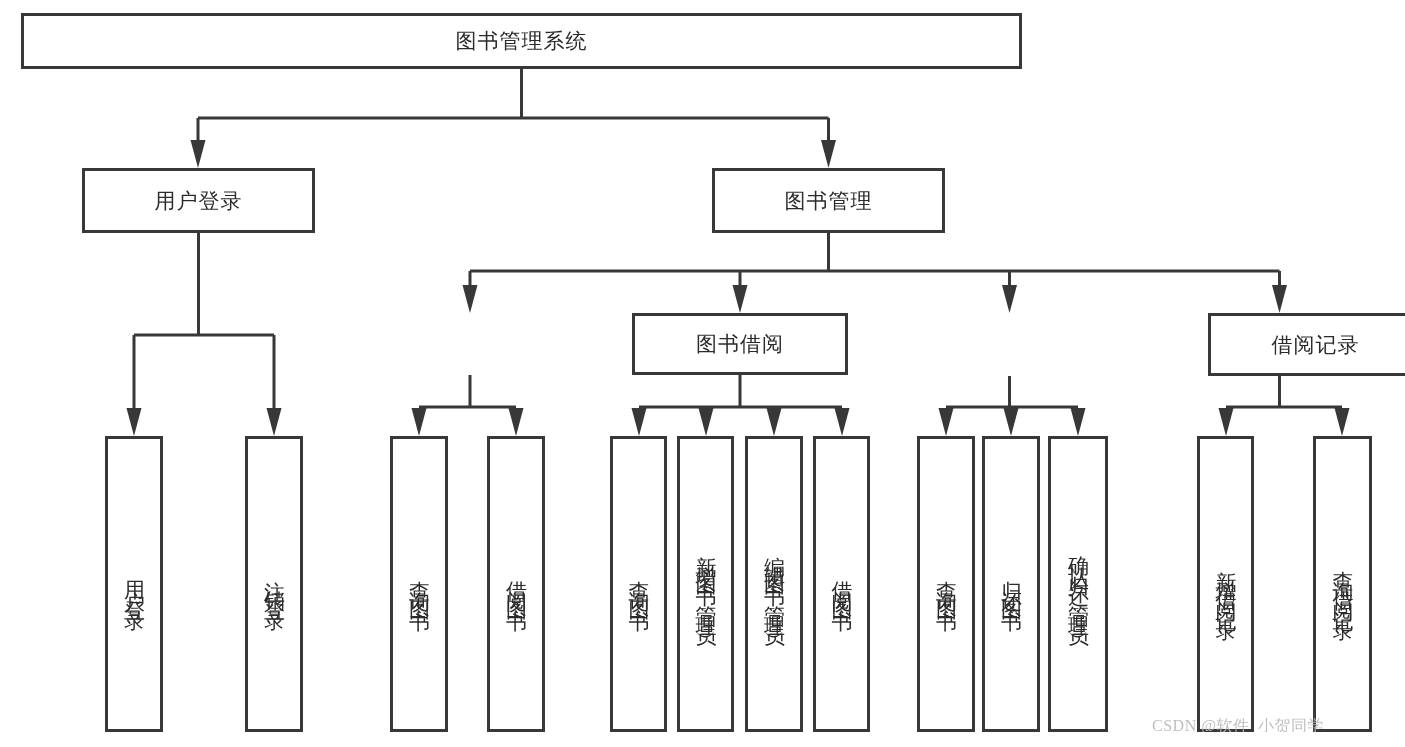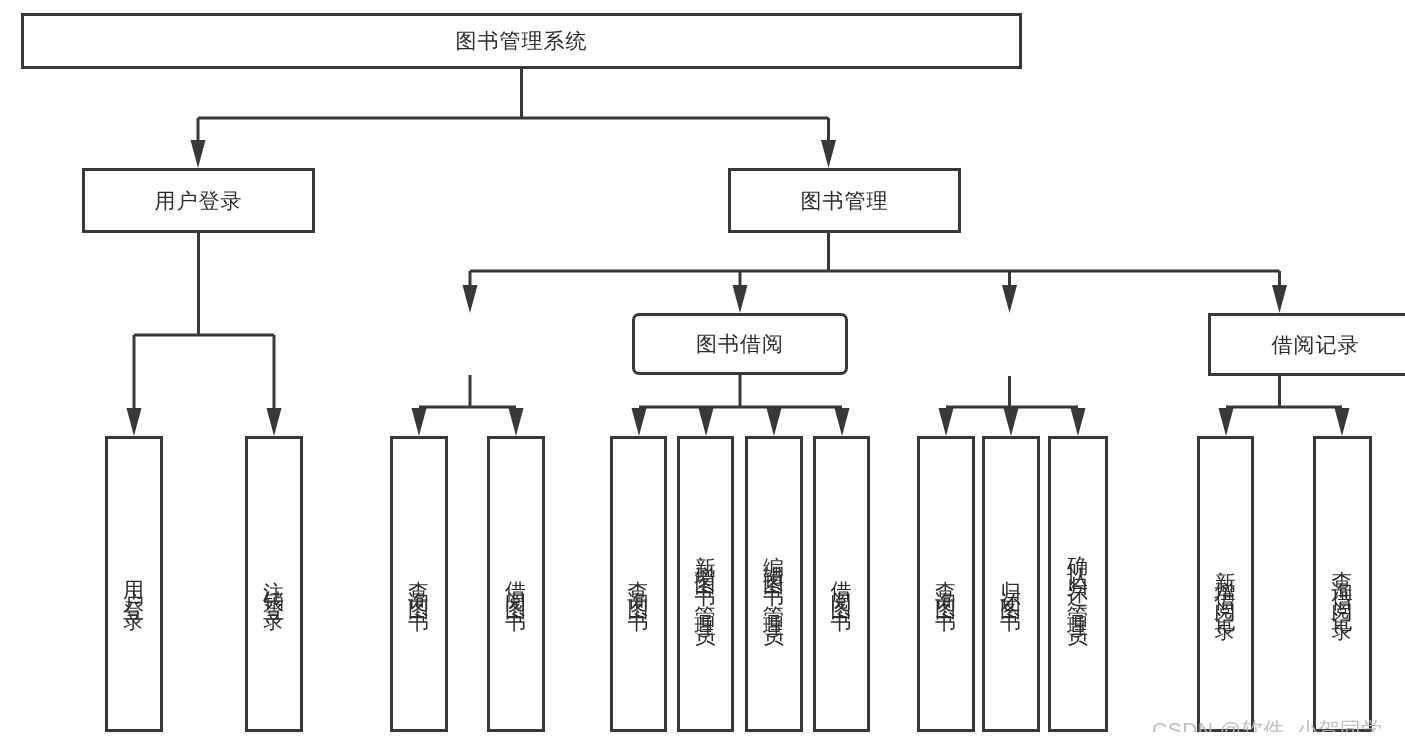"图书管理系统" #stage { font-family: Liberation Sans, sans-serif -> Liberation Serif, serif }
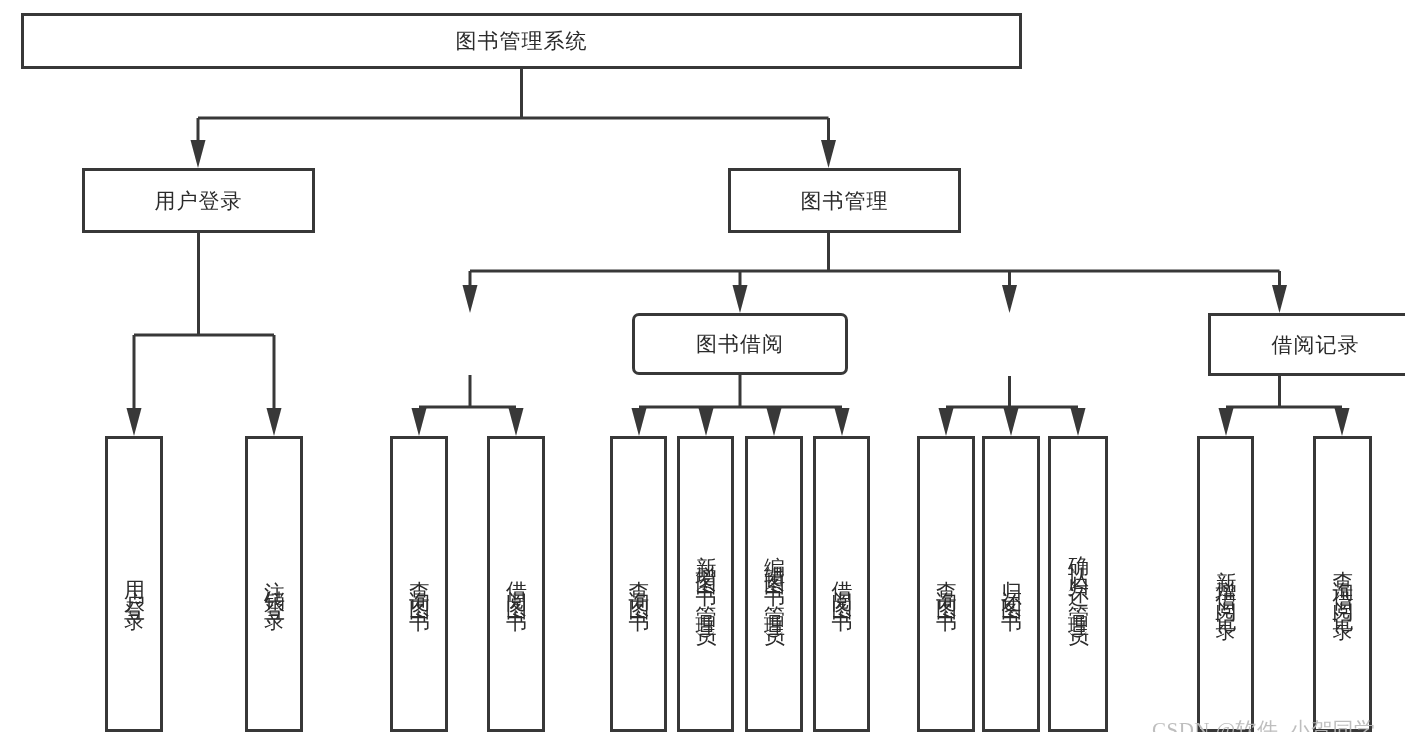"图书管理" div.node { margin-left: 16px -> none }
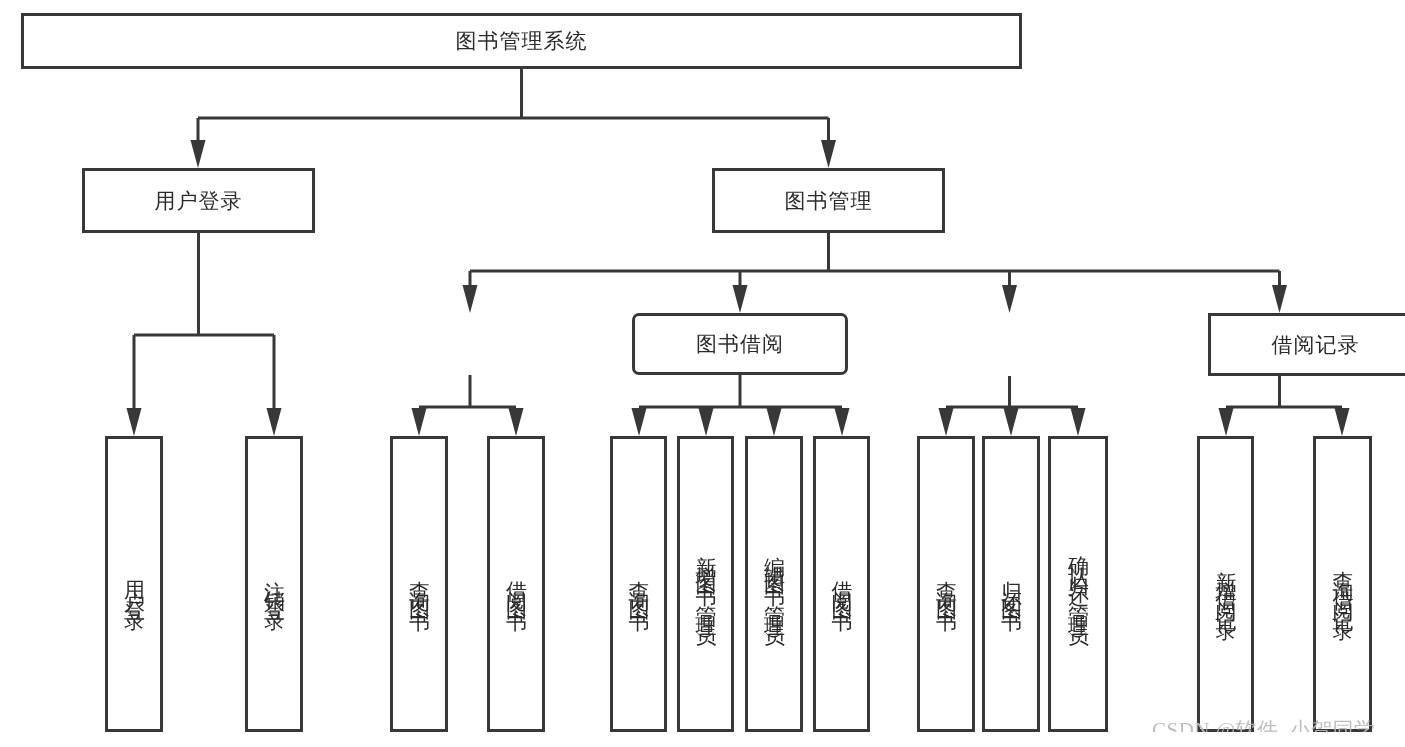"图书借阅" div.node { border-radius: 7px -> none }
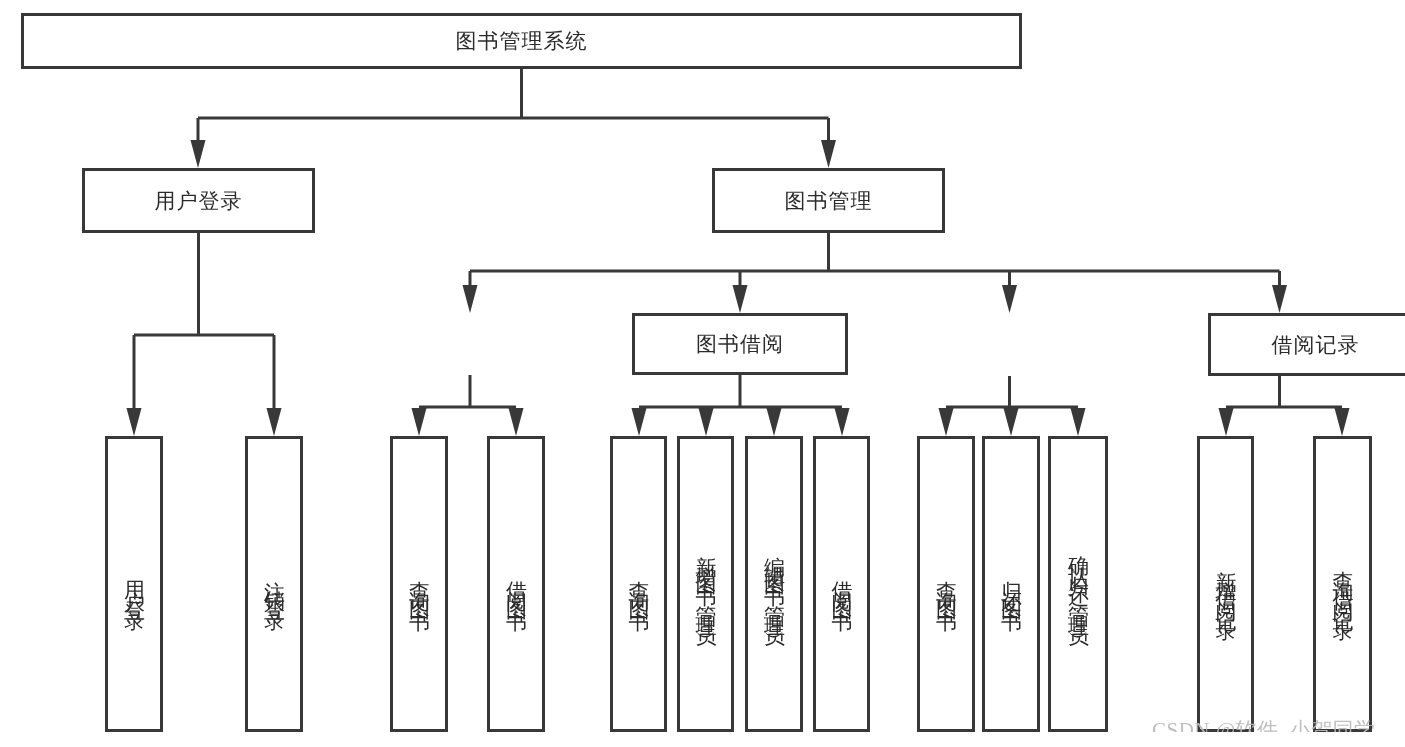"CSDN @软件_小贺同学" #watermark { font-size: 21px -> 16px }
